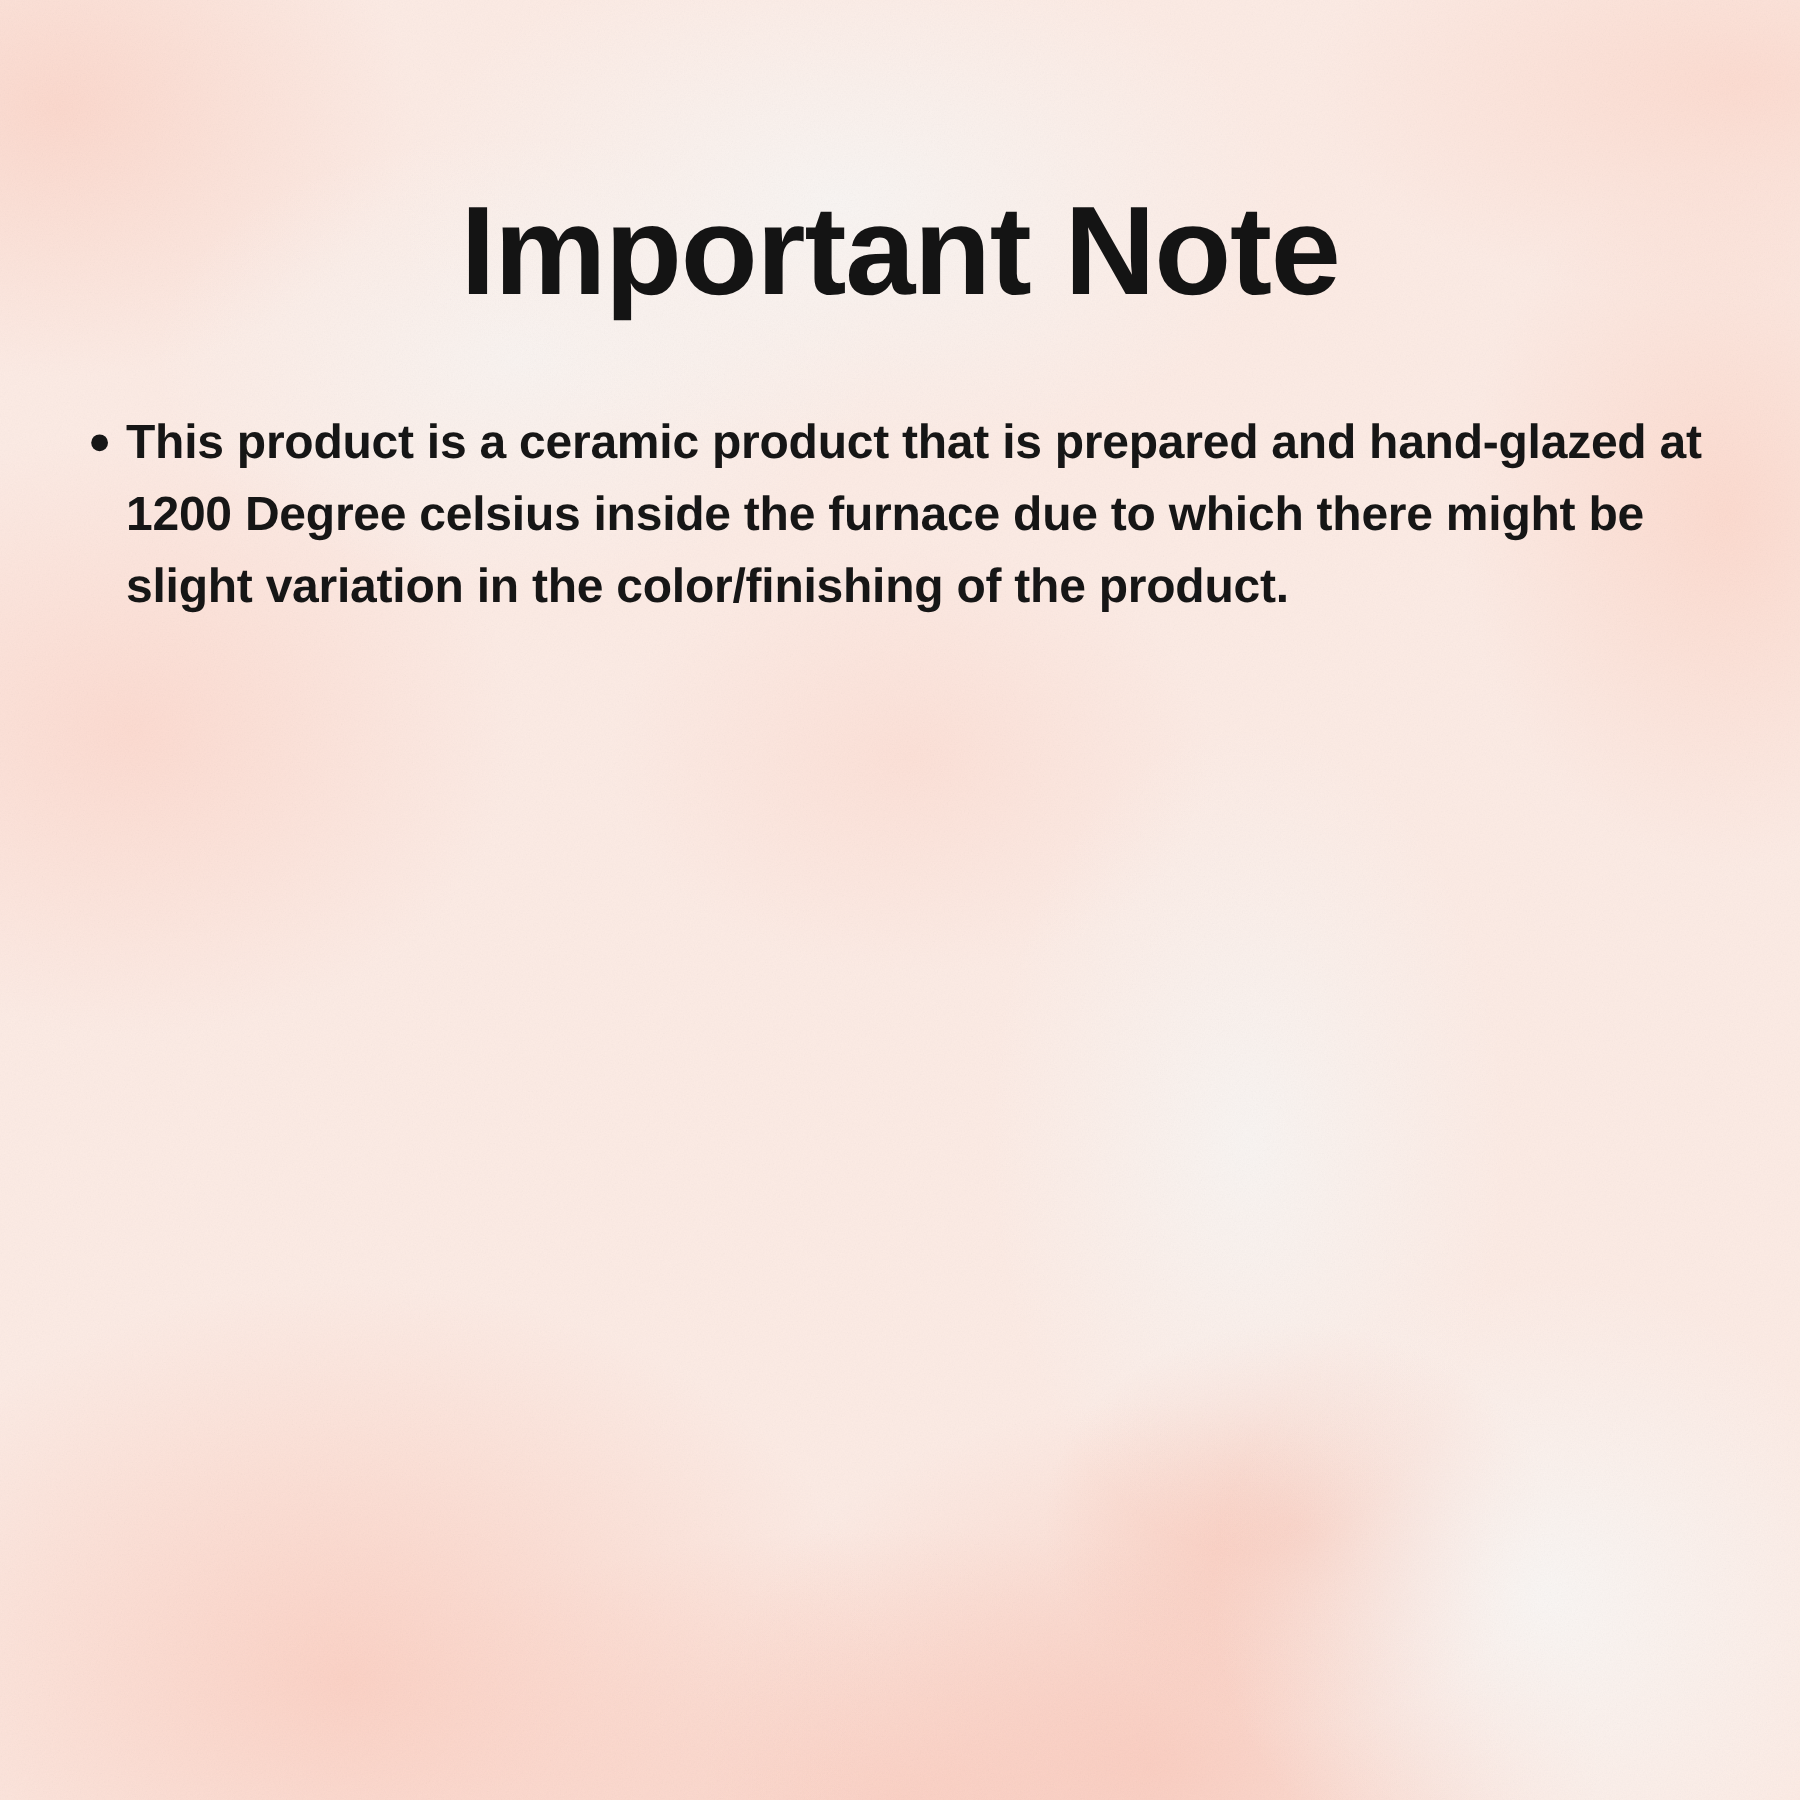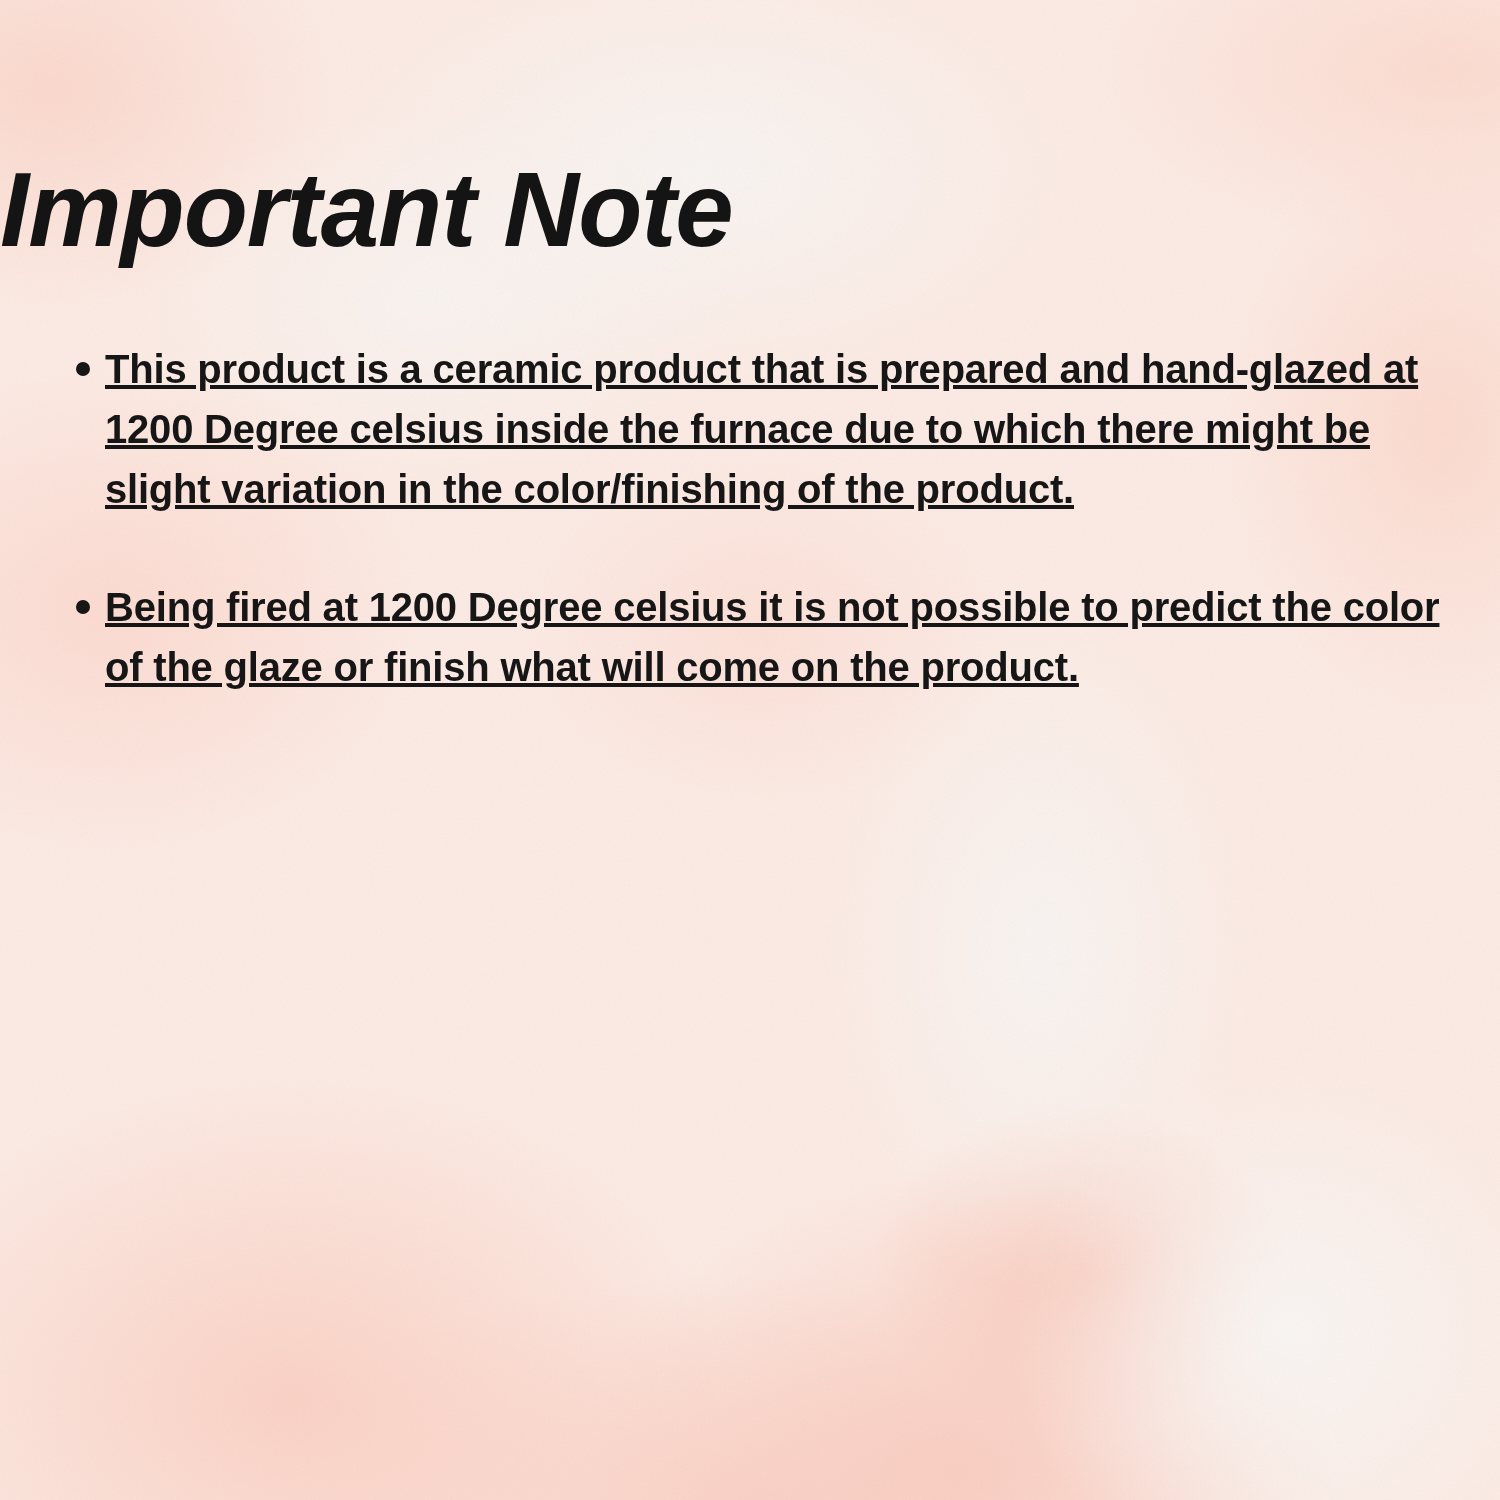"Important Note" h1.title { font-style: italic -> none; text-align: left -> center }
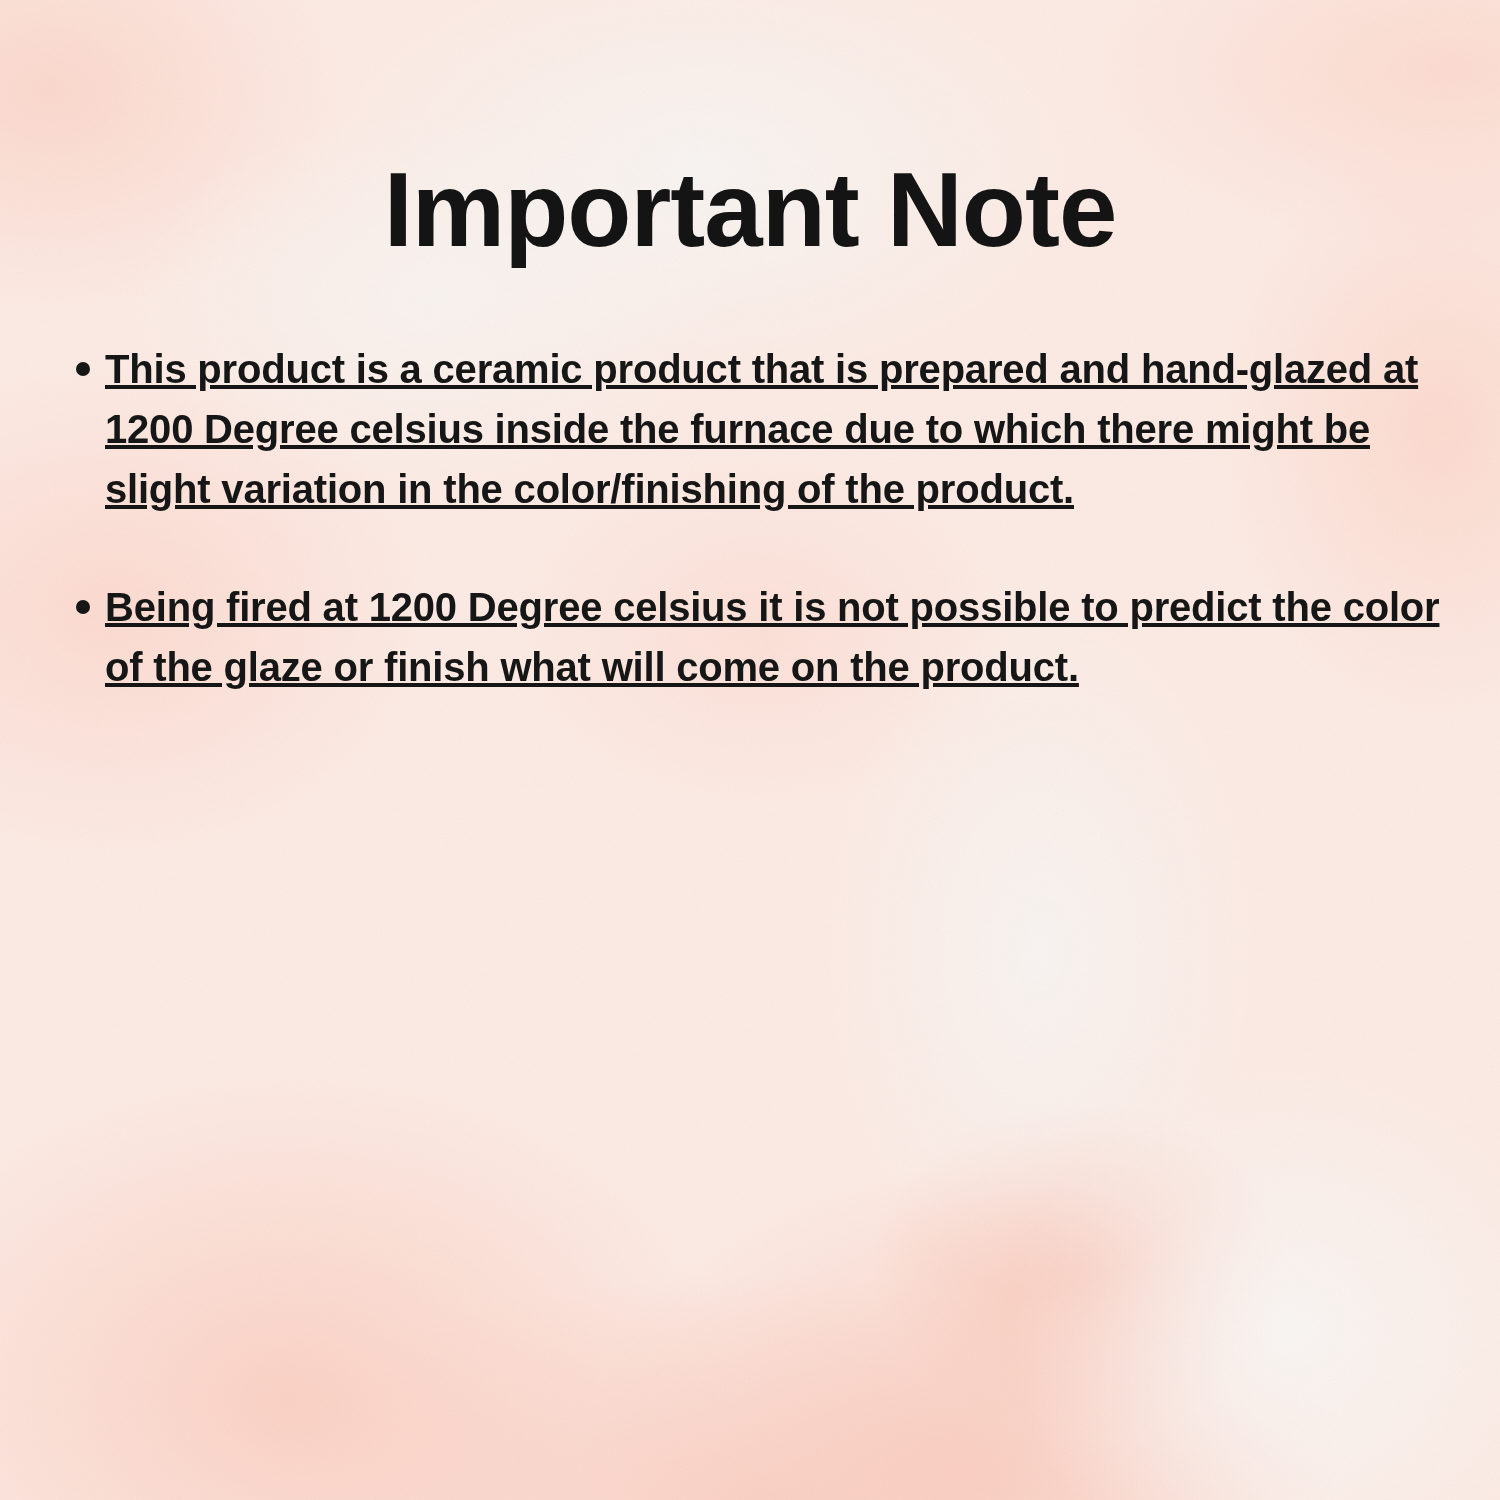"This product is a ceramic" ul.notes { text-decoration: underline -> none }
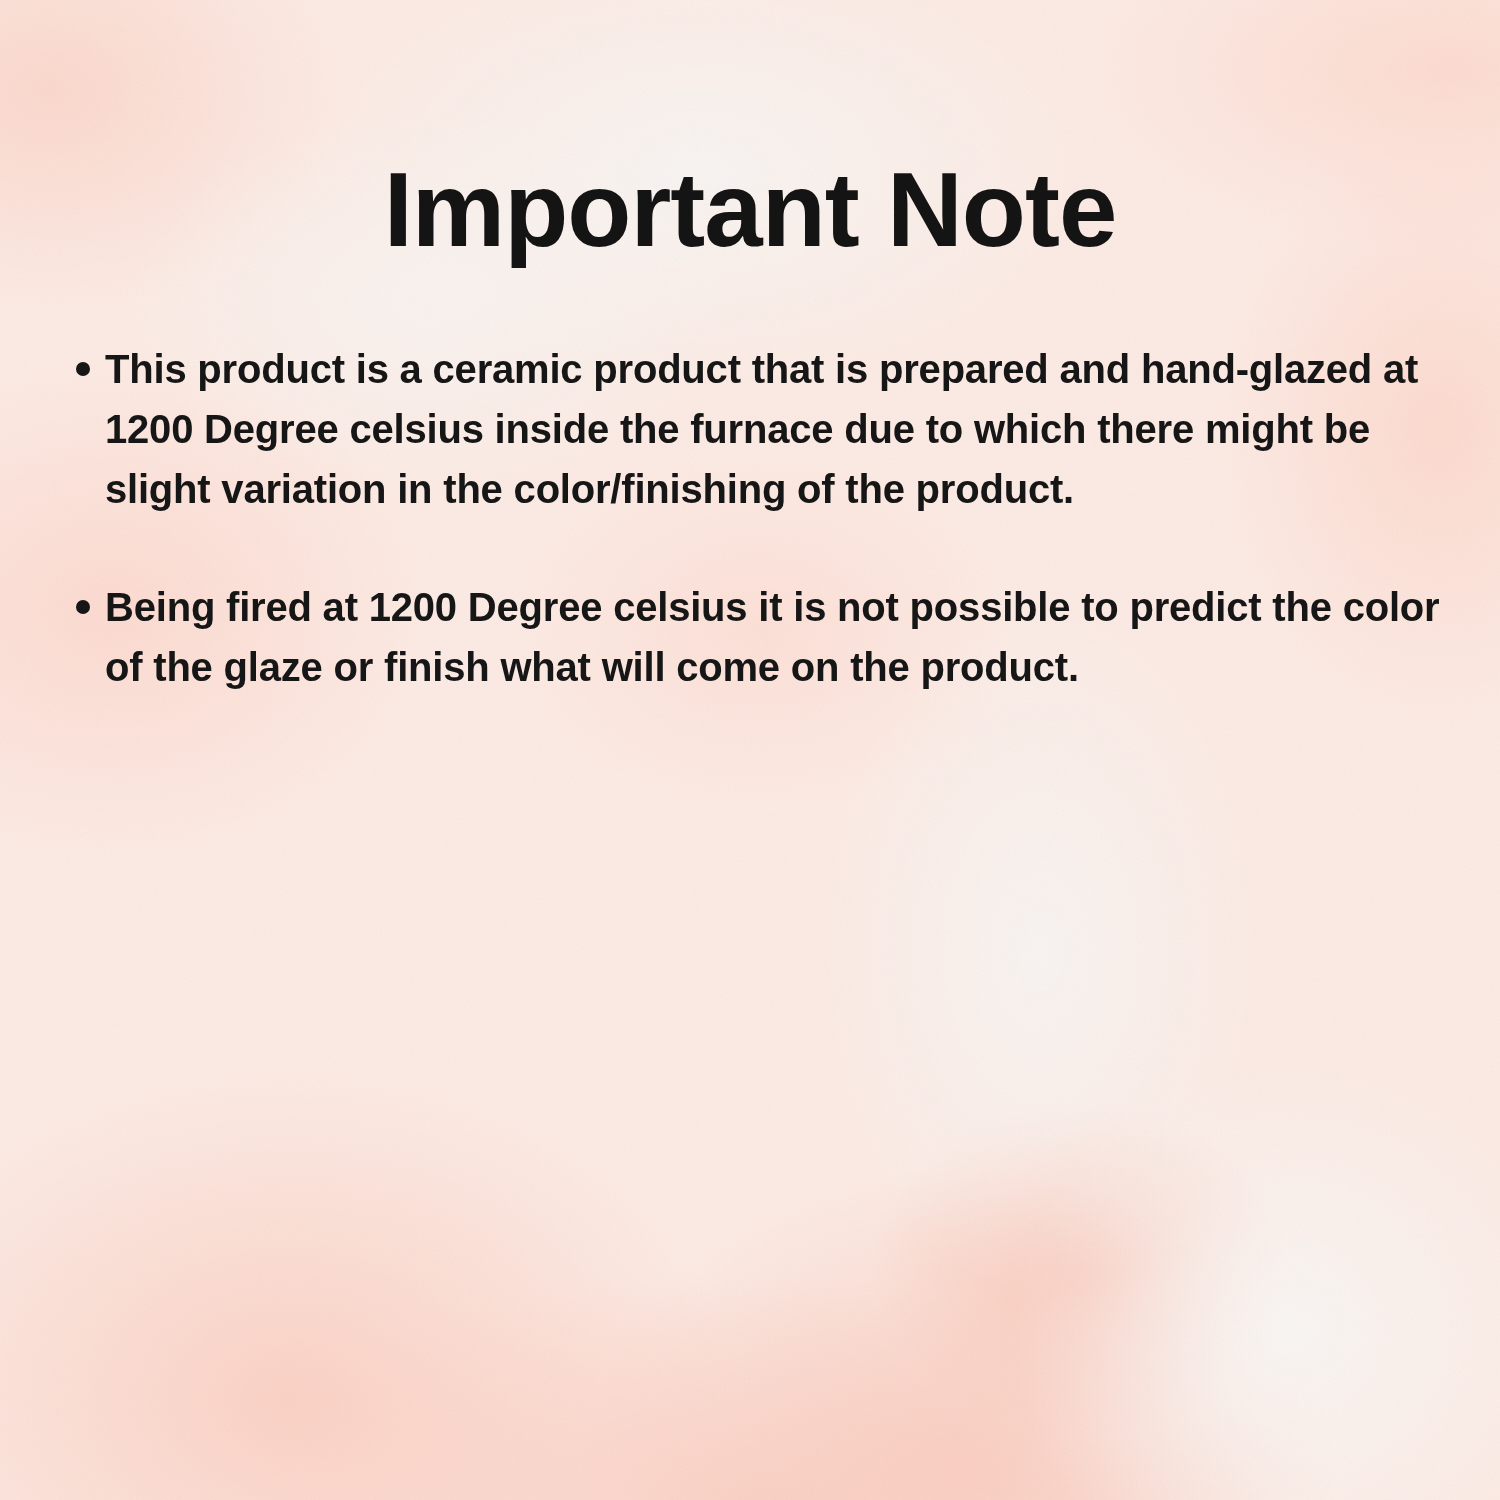"Being fired at 1200 Degree" li { html: <li> <span></span> <span>Being fired at 1200 Degree celsius it is not possible to predict the color of the glaze or finish what will come on the product.</span> </li> -> none }
